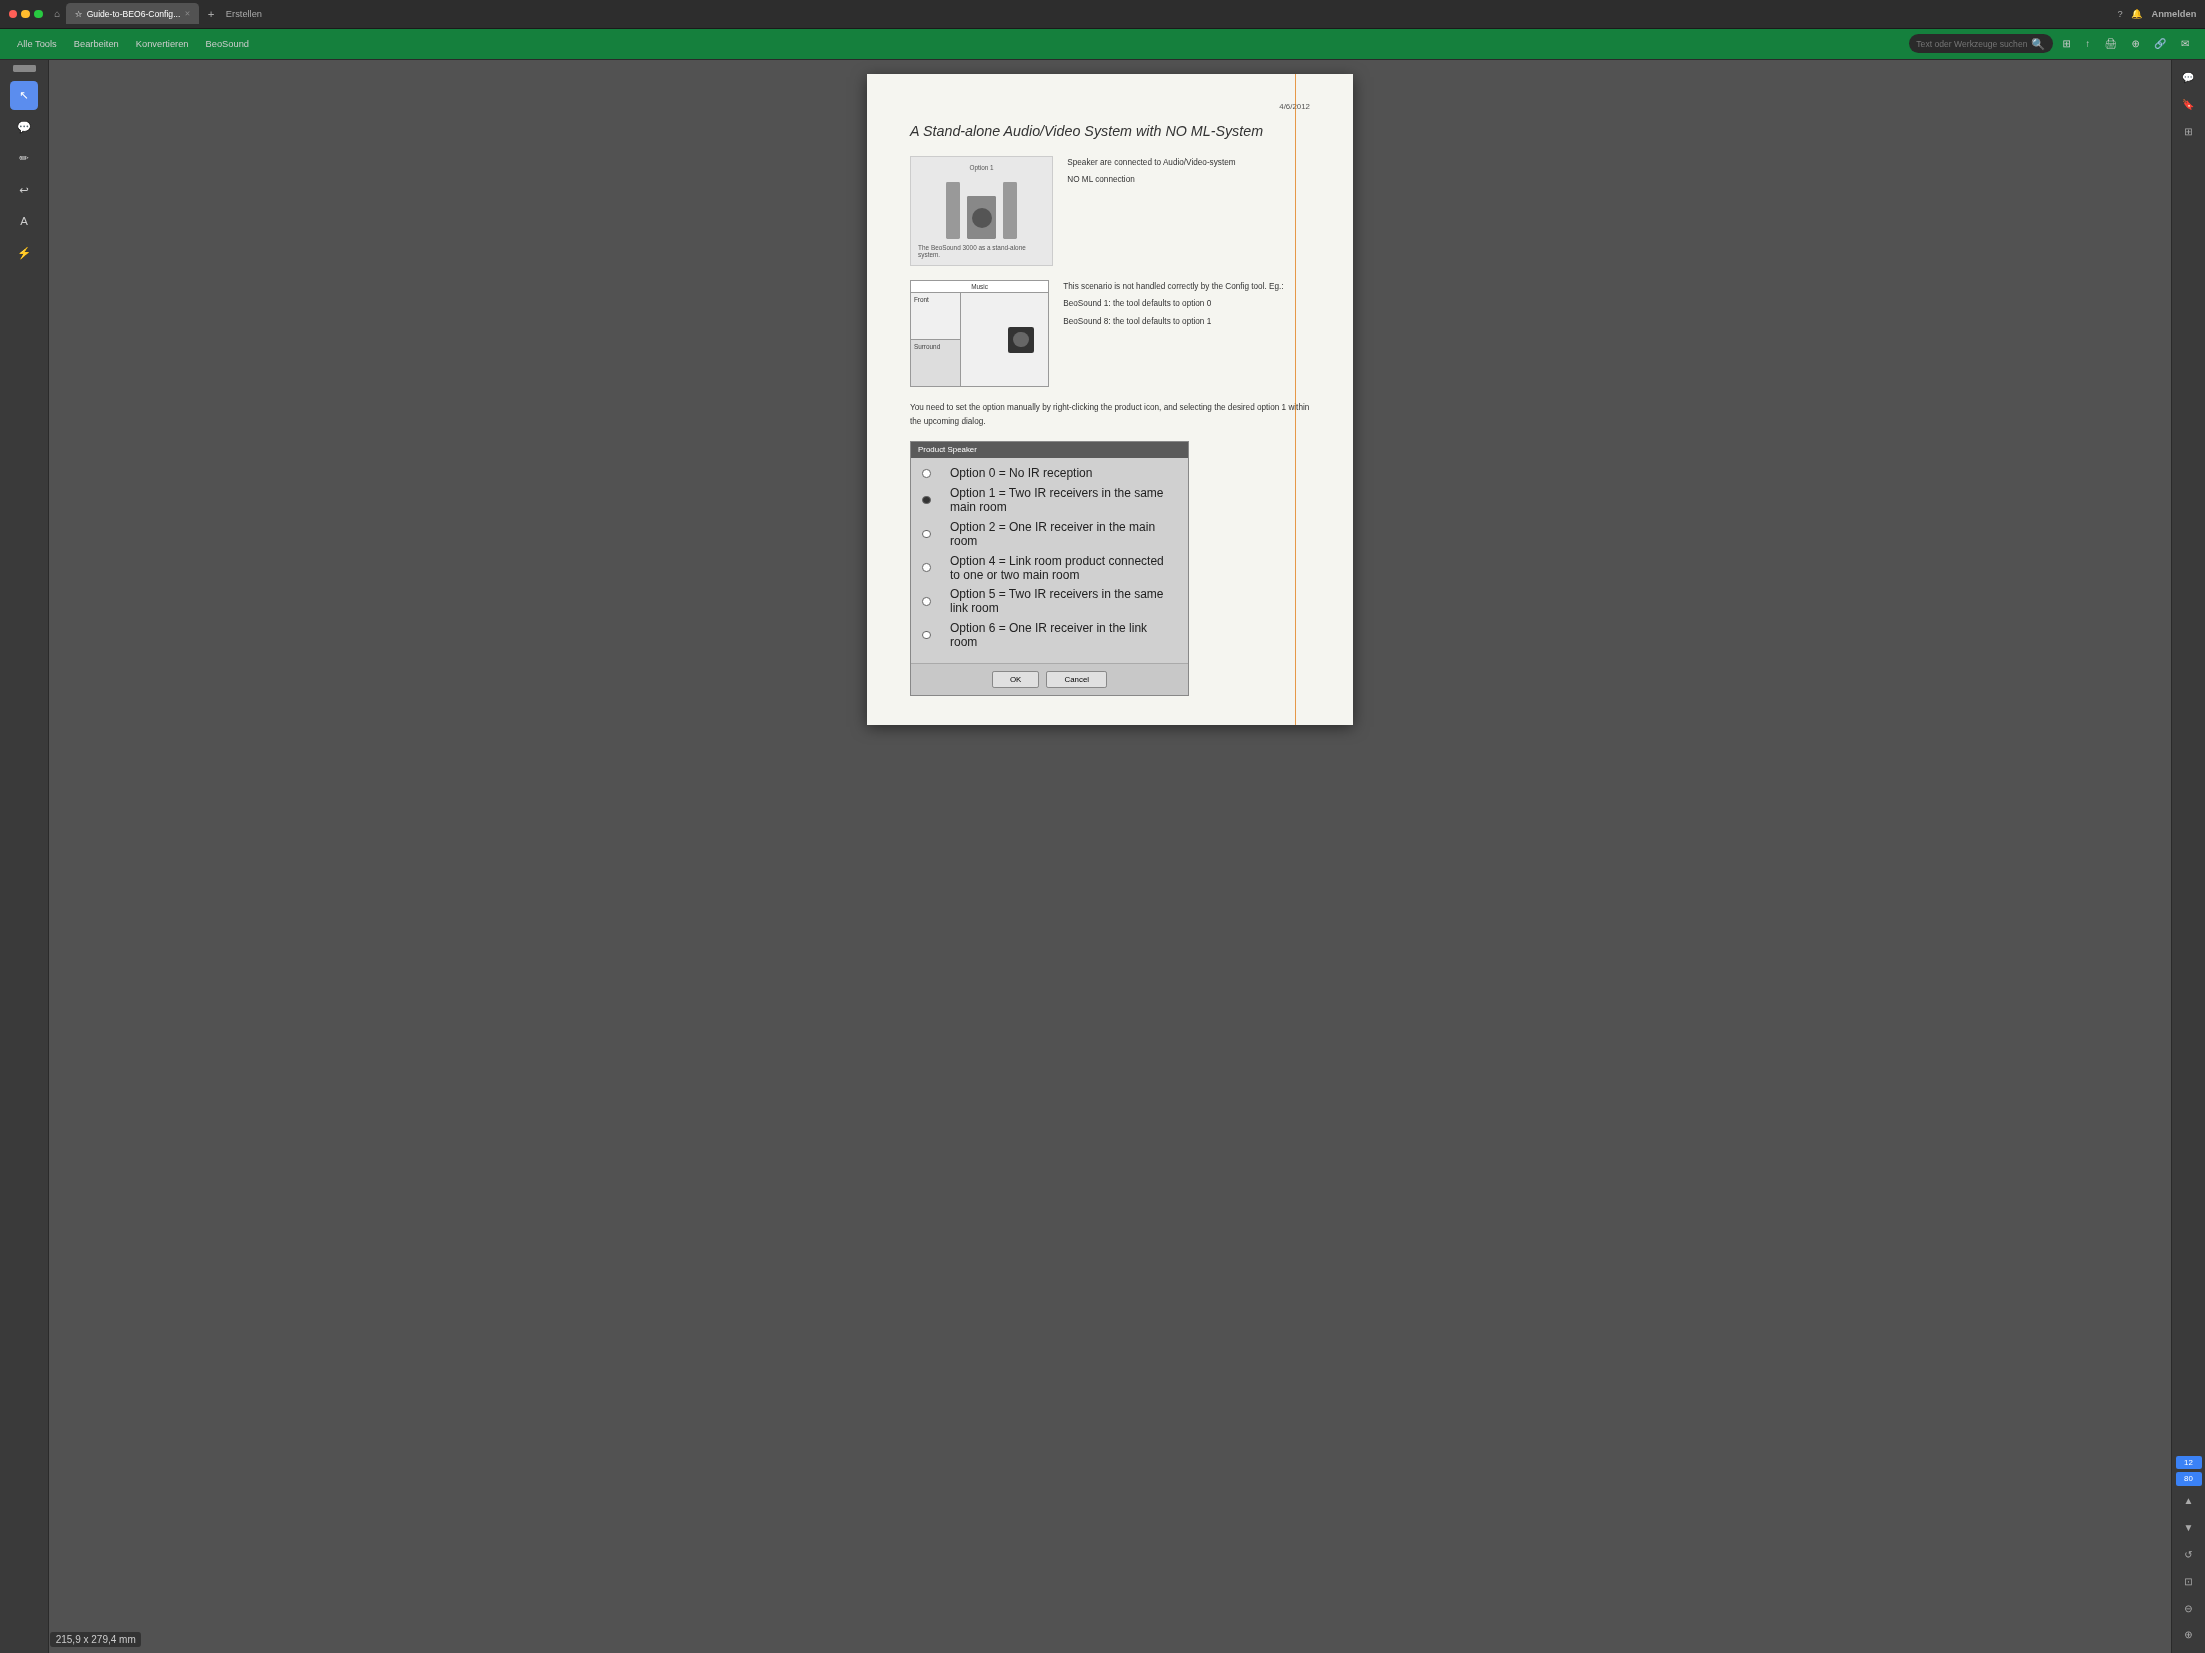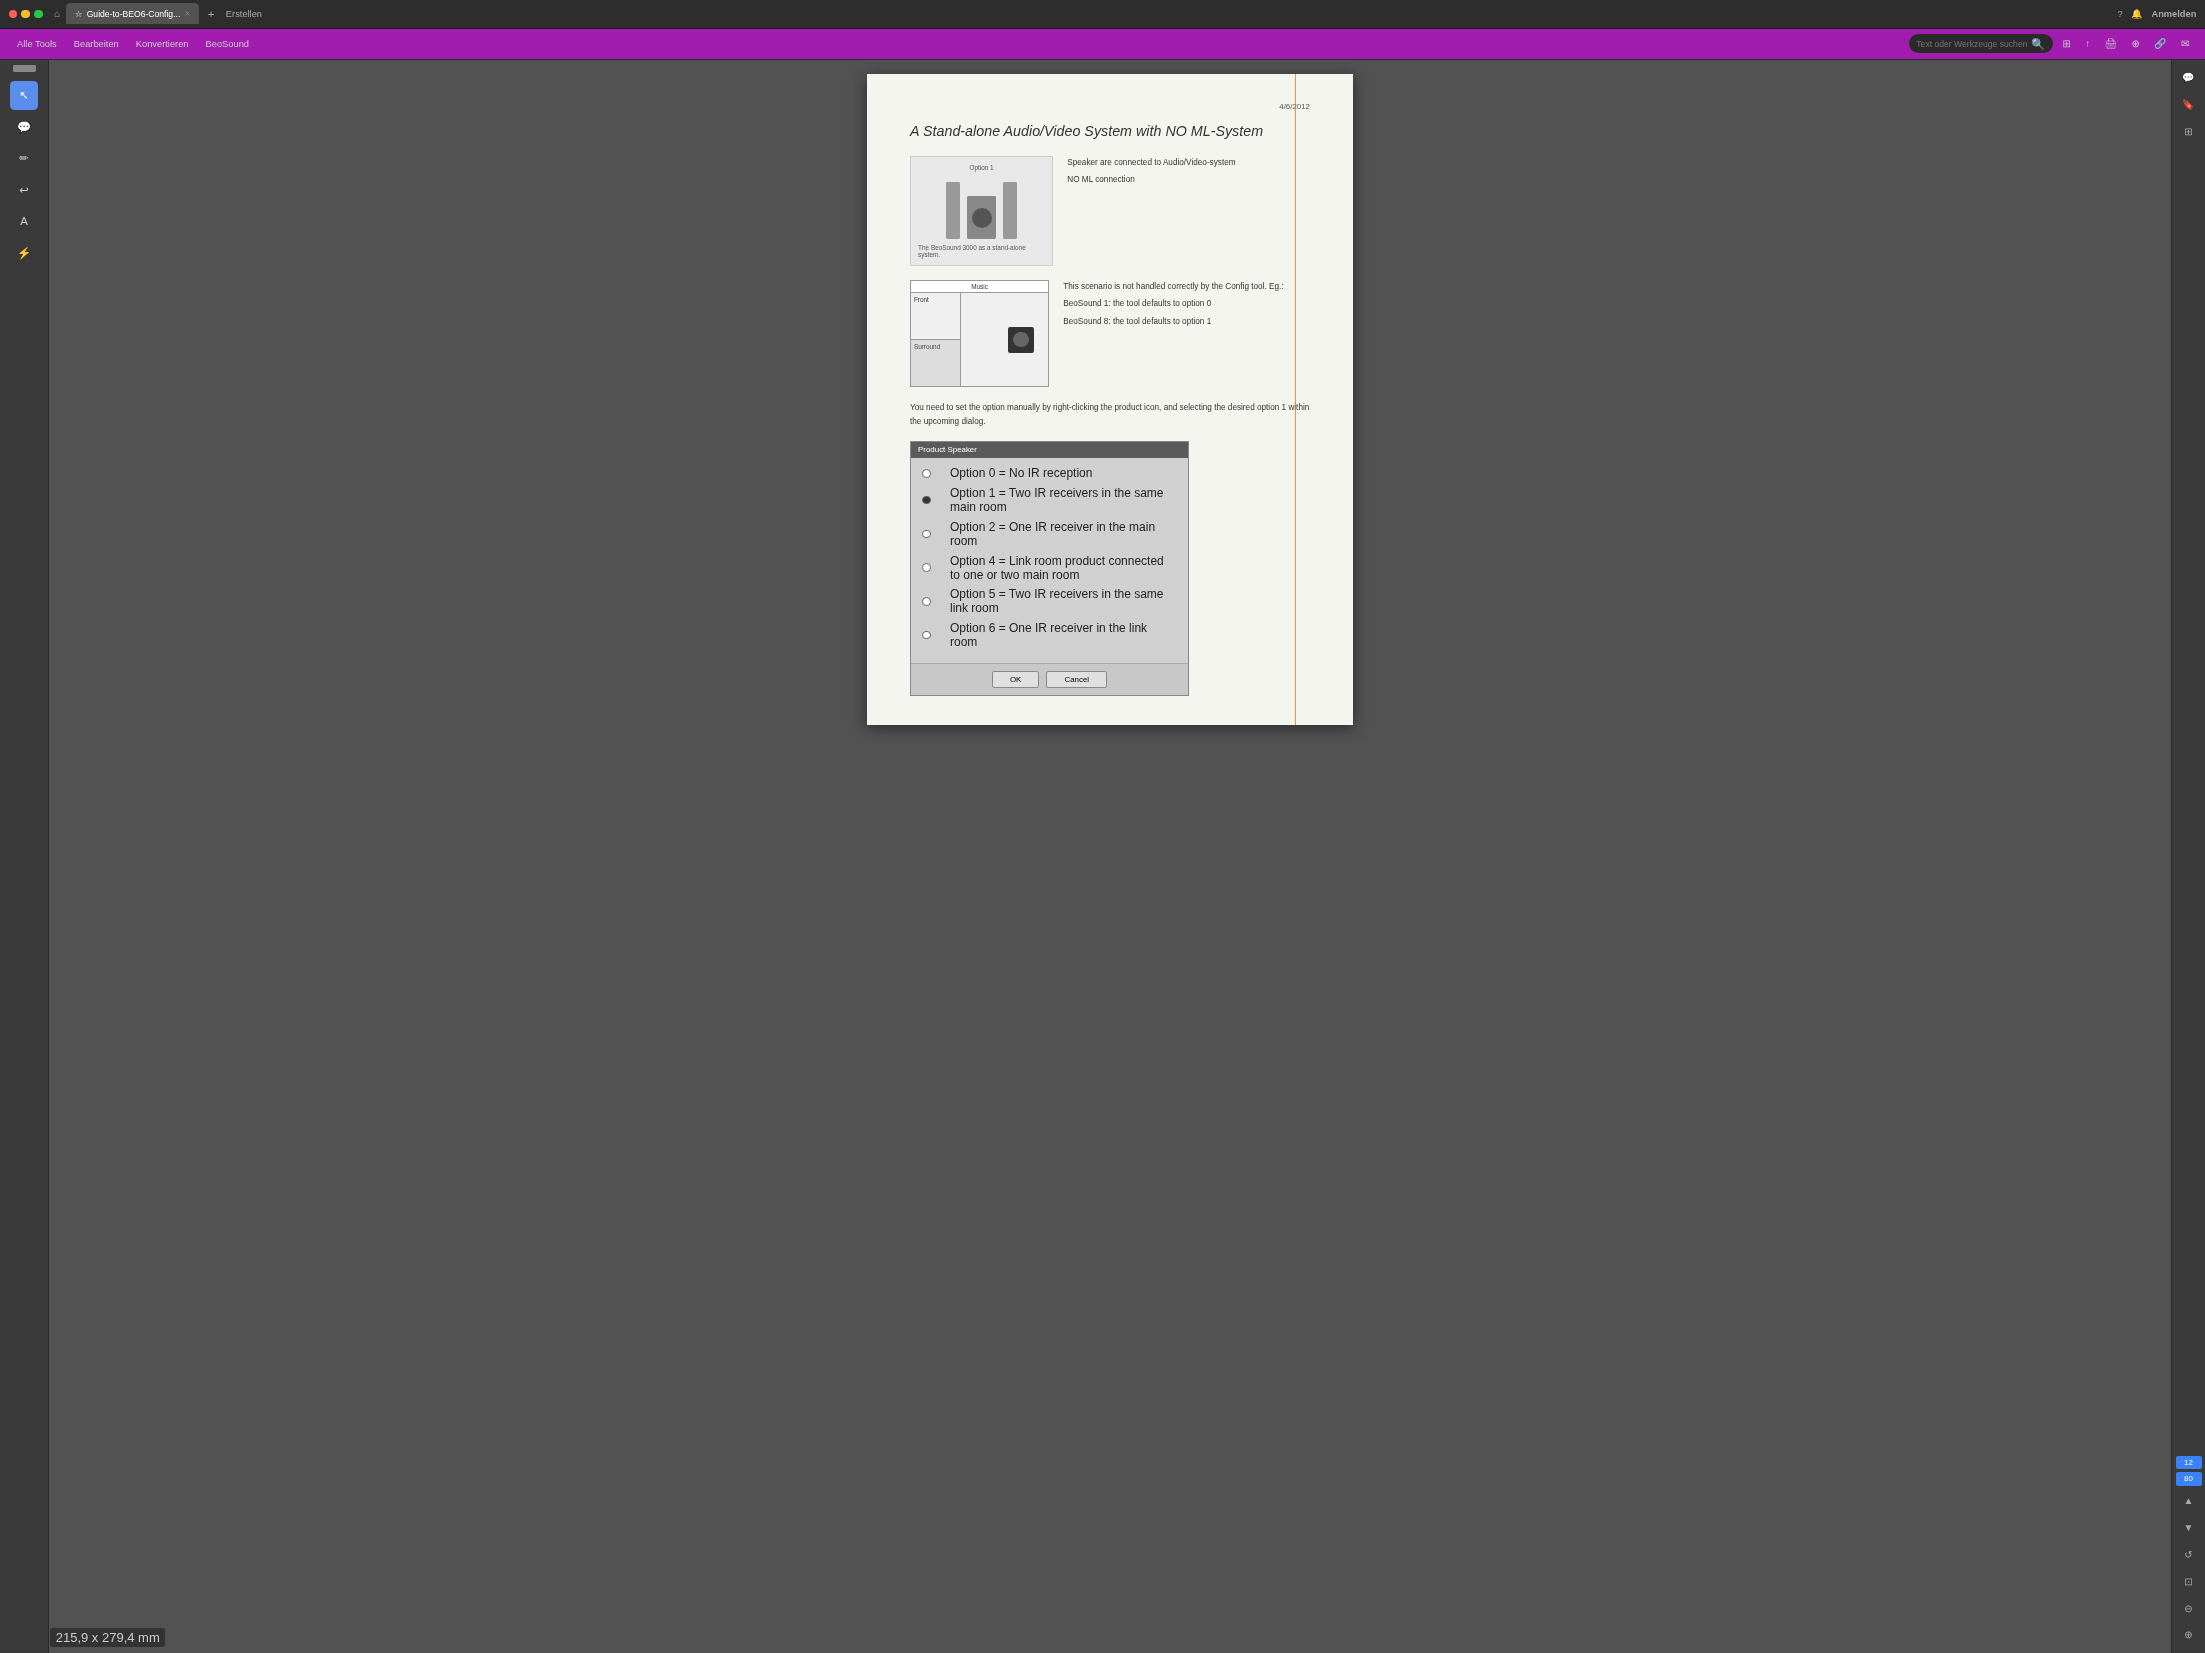"Alle Tools" .toolbar { background: #a21caf -> #15803d }
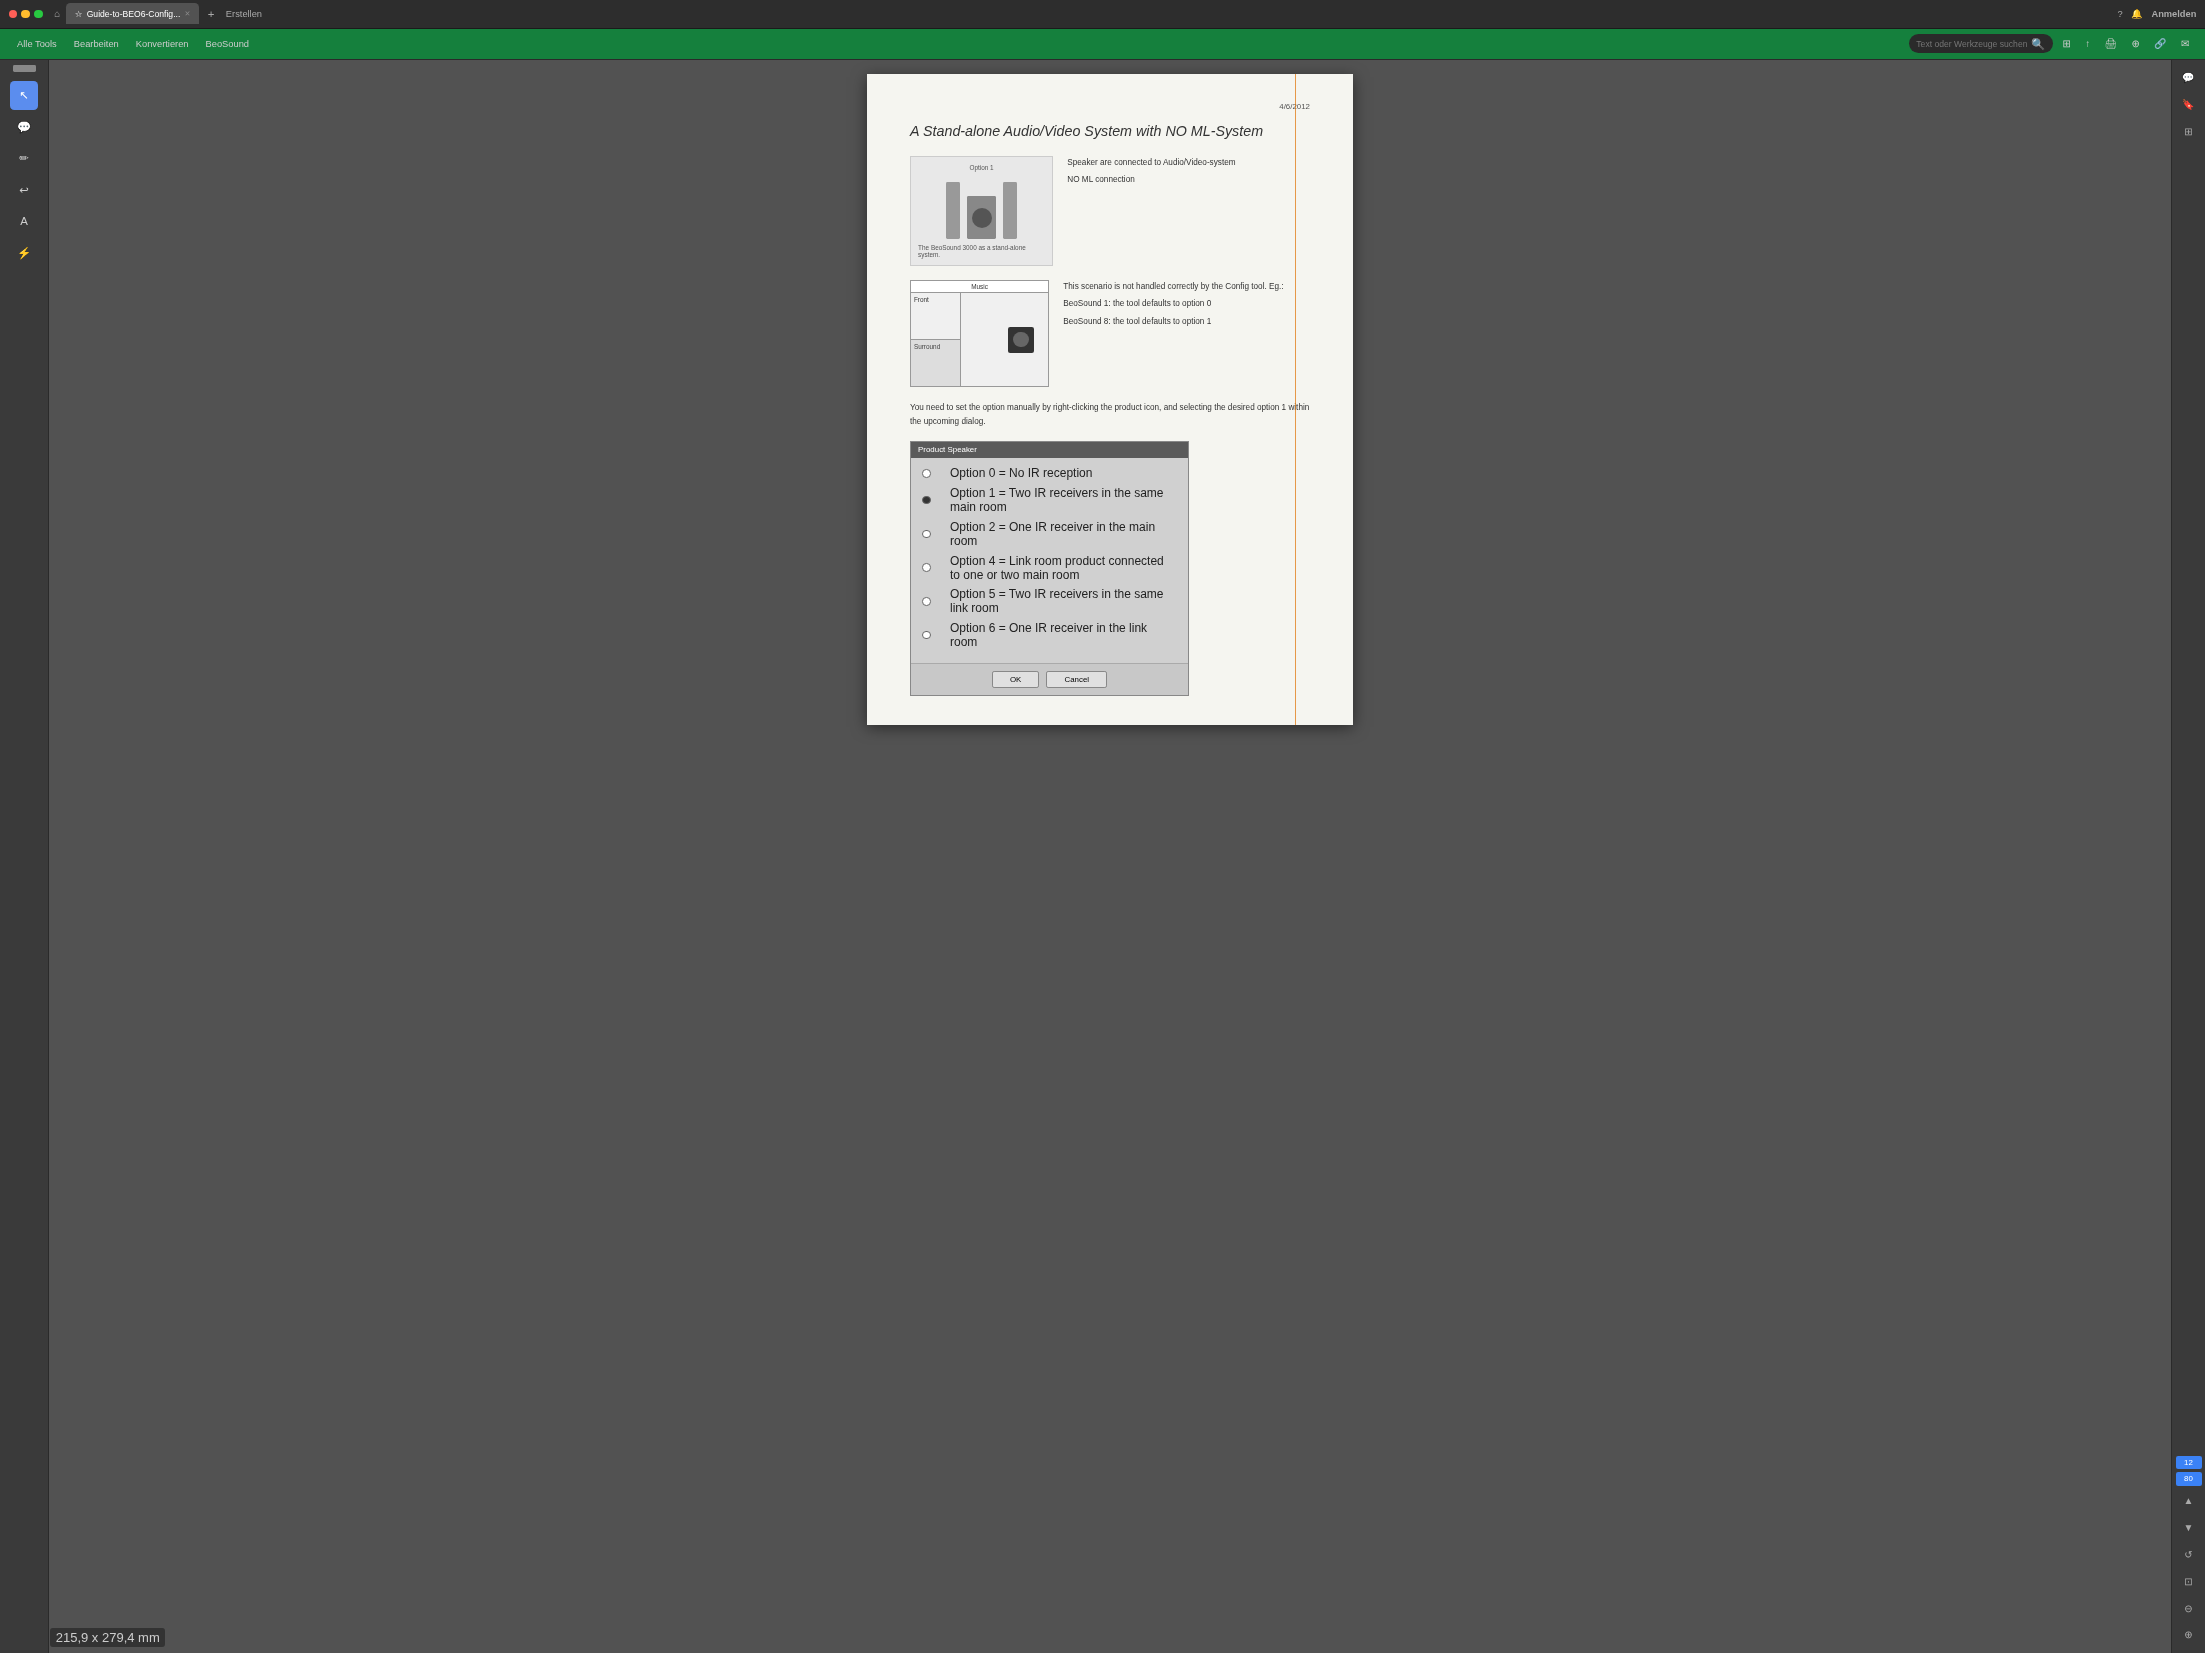"215,9 x 279,4 mm" .status-bar { font-size: 13px -> 10px }
